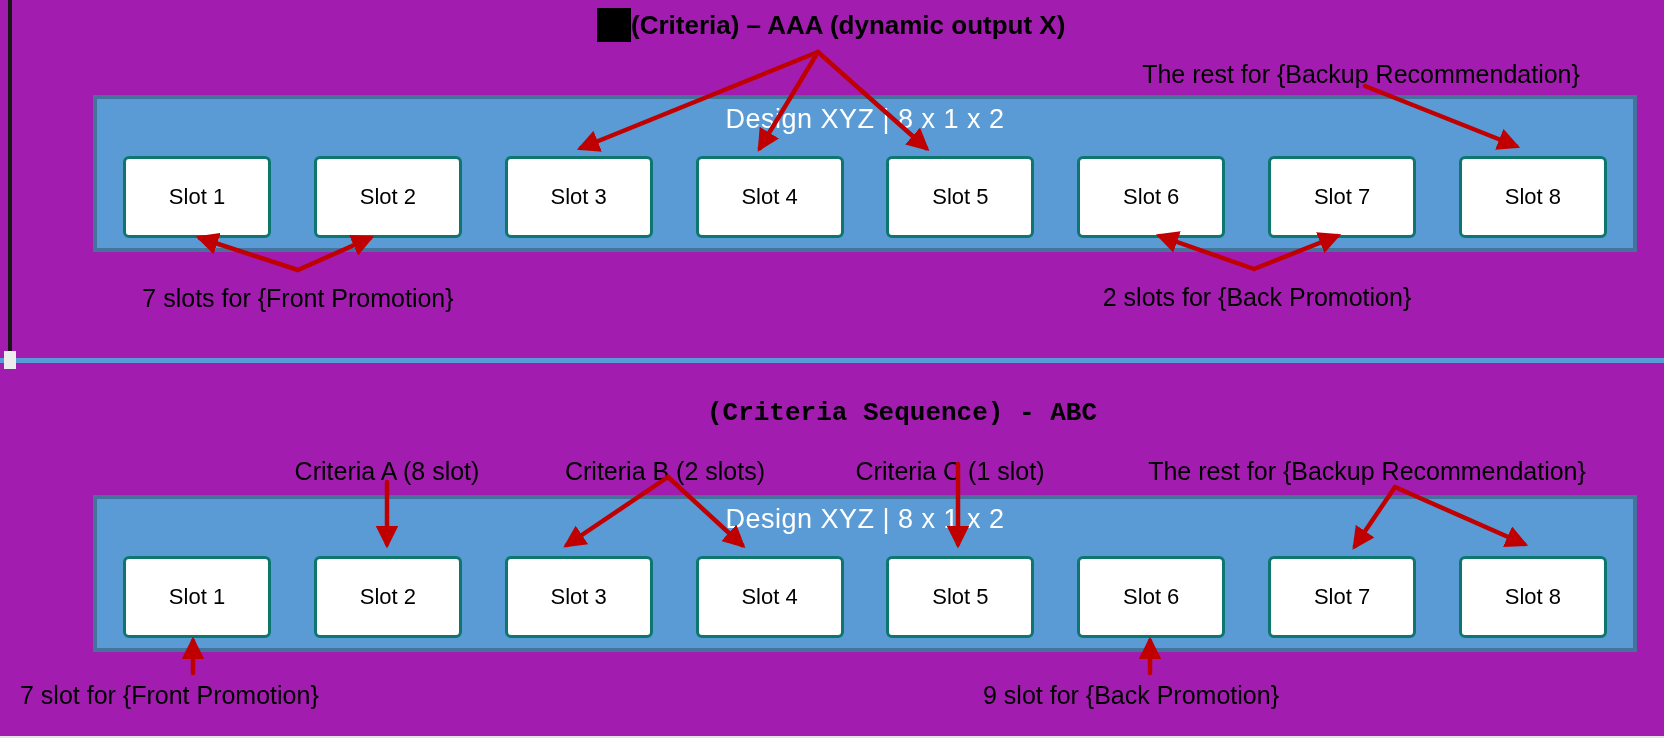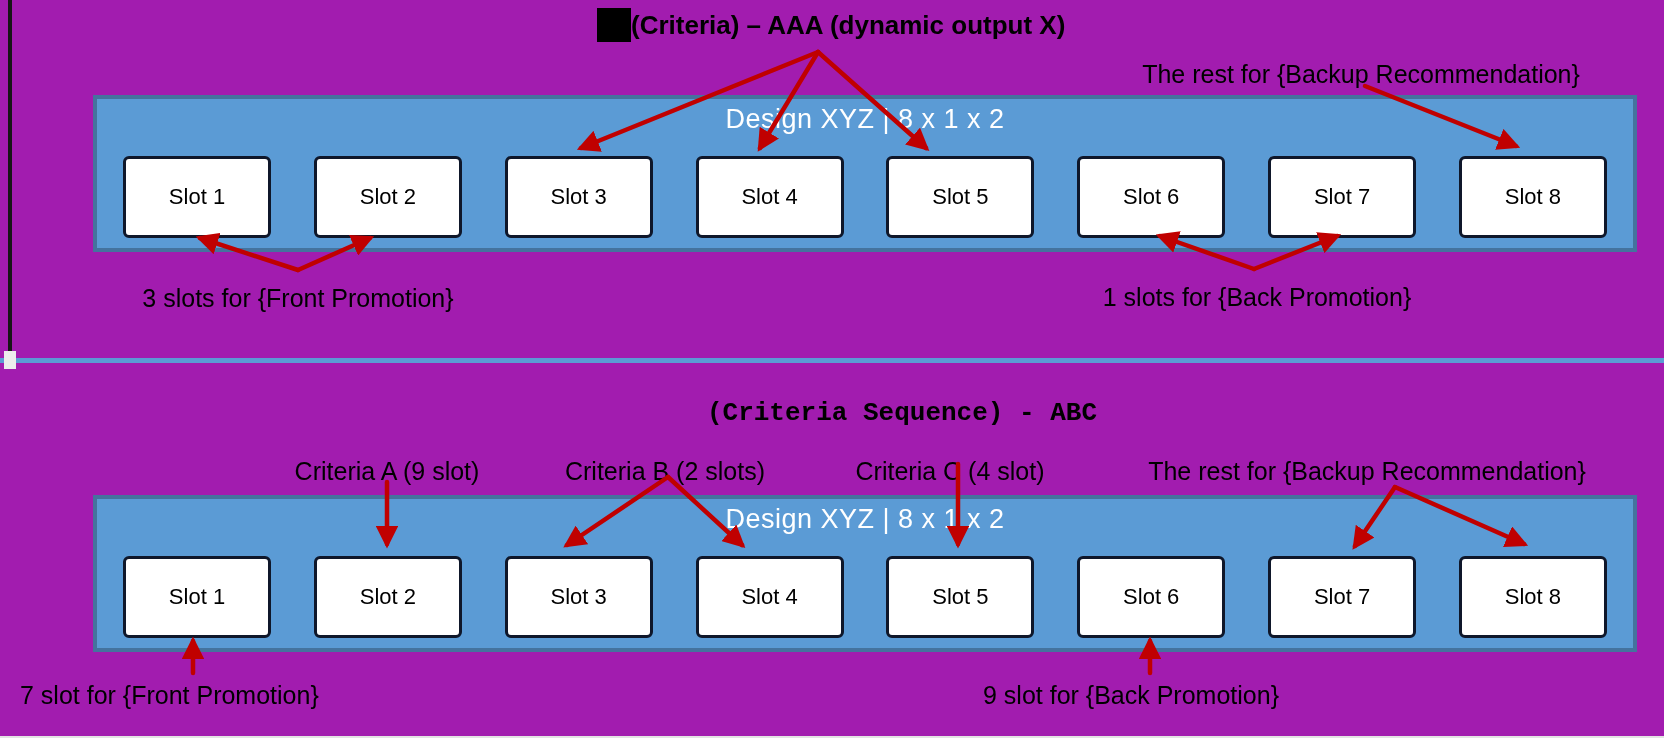"Slot 1" .slot { border: 3px solid #0f172a -> 3px solid #0f766e }
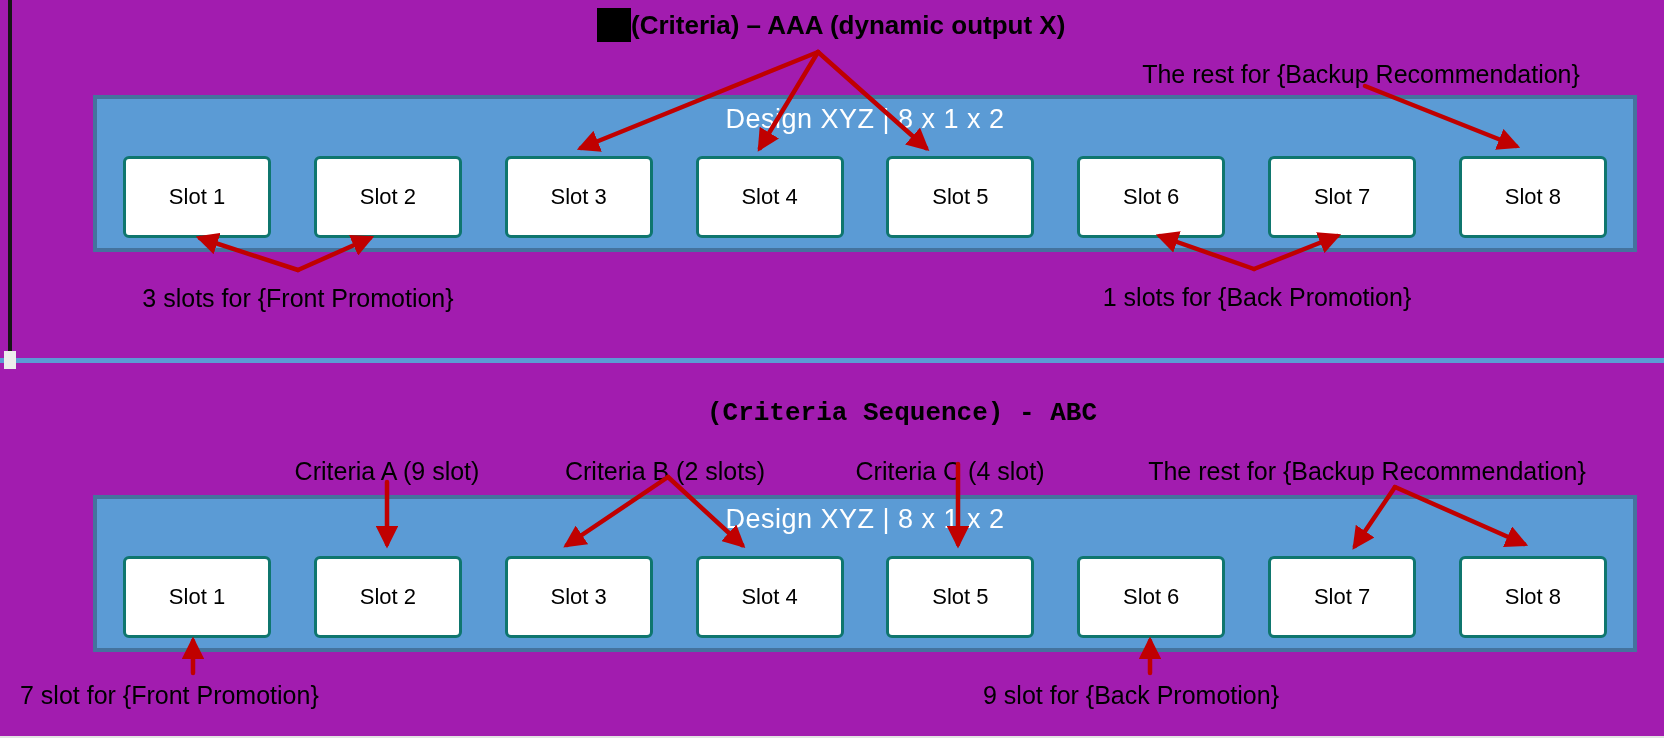"3 slots for {Front Promotion}" div.label { text: 3 -> 7 }
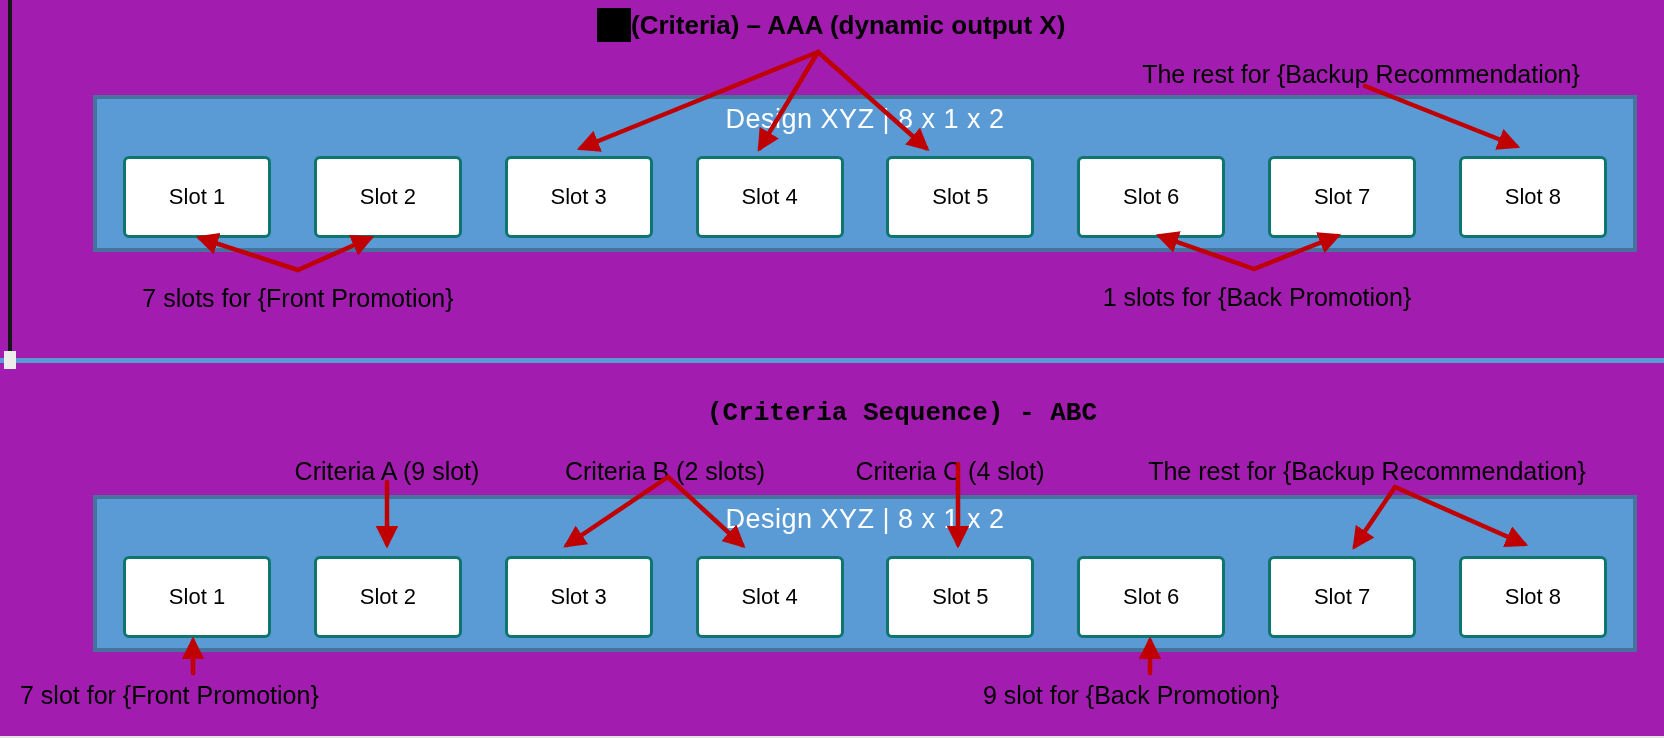"1 slots for {Back Promotion}" div.label { text: 1 -> 2 }
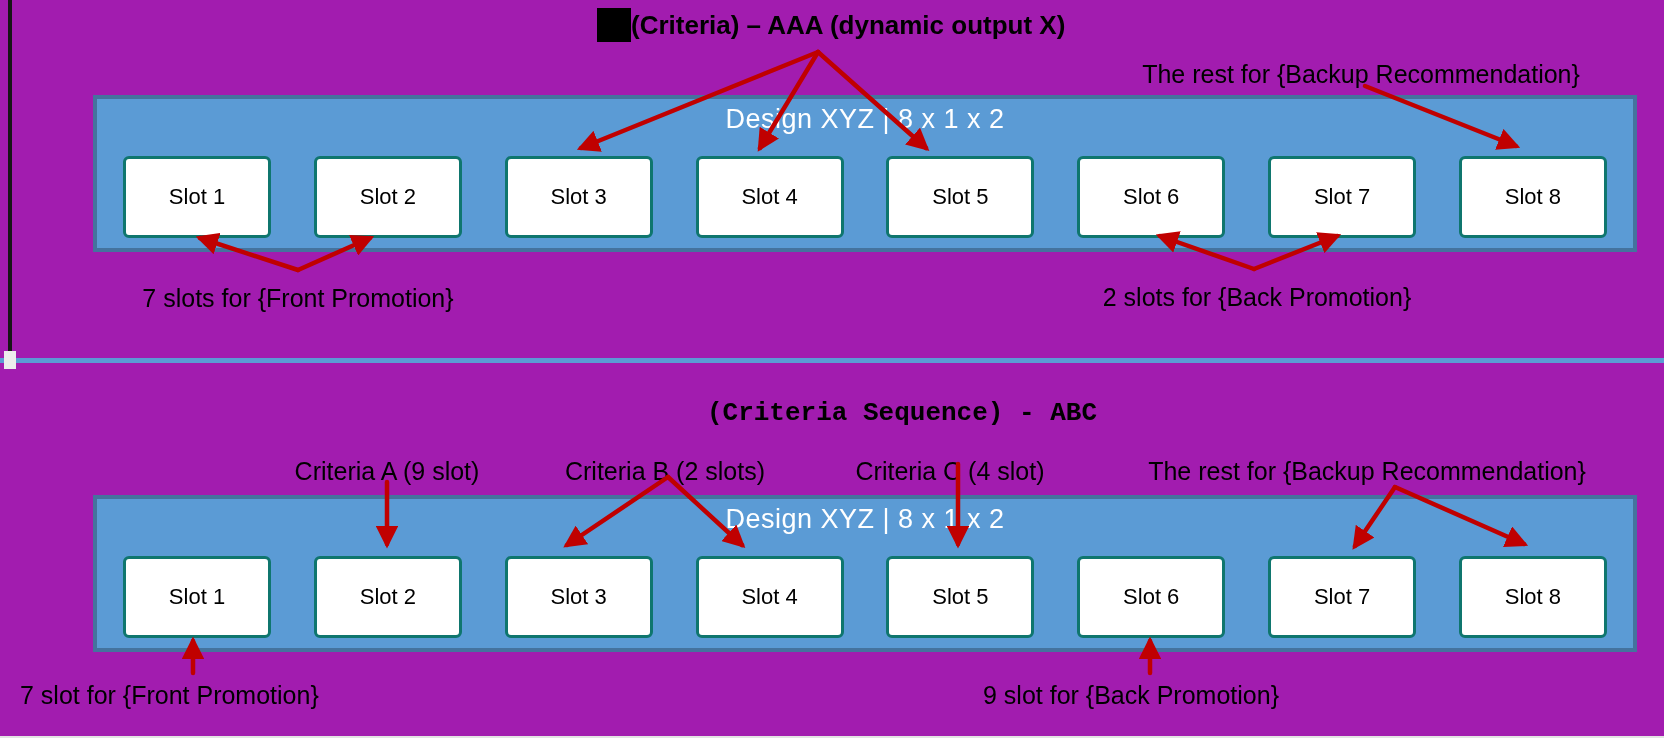"Criteria A (9 slot)" div.label { text: 9 -> 8 }
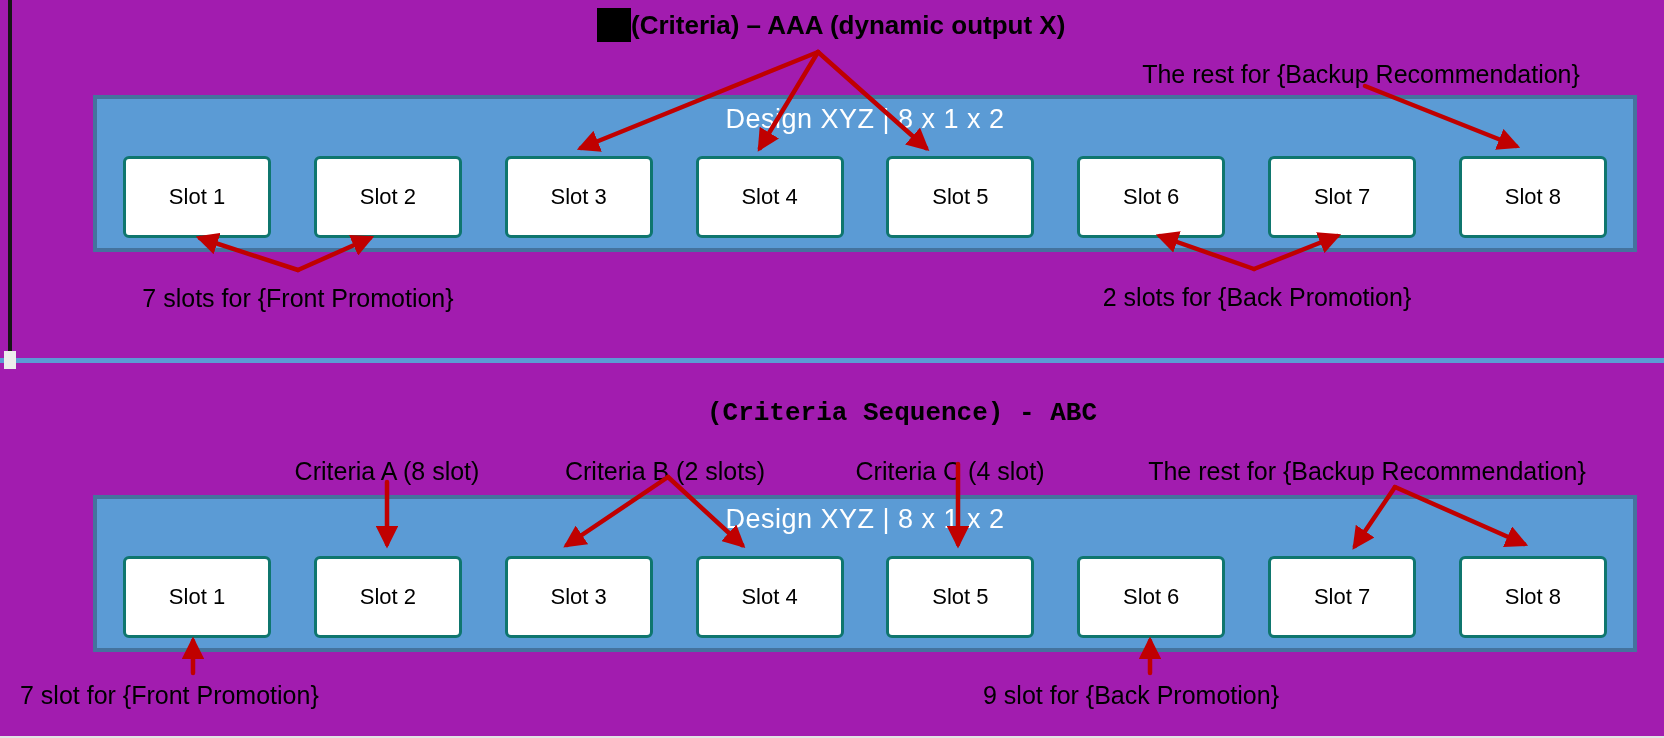"Criteria C (4 slot)" div.label { text: 4 -> 1 }
